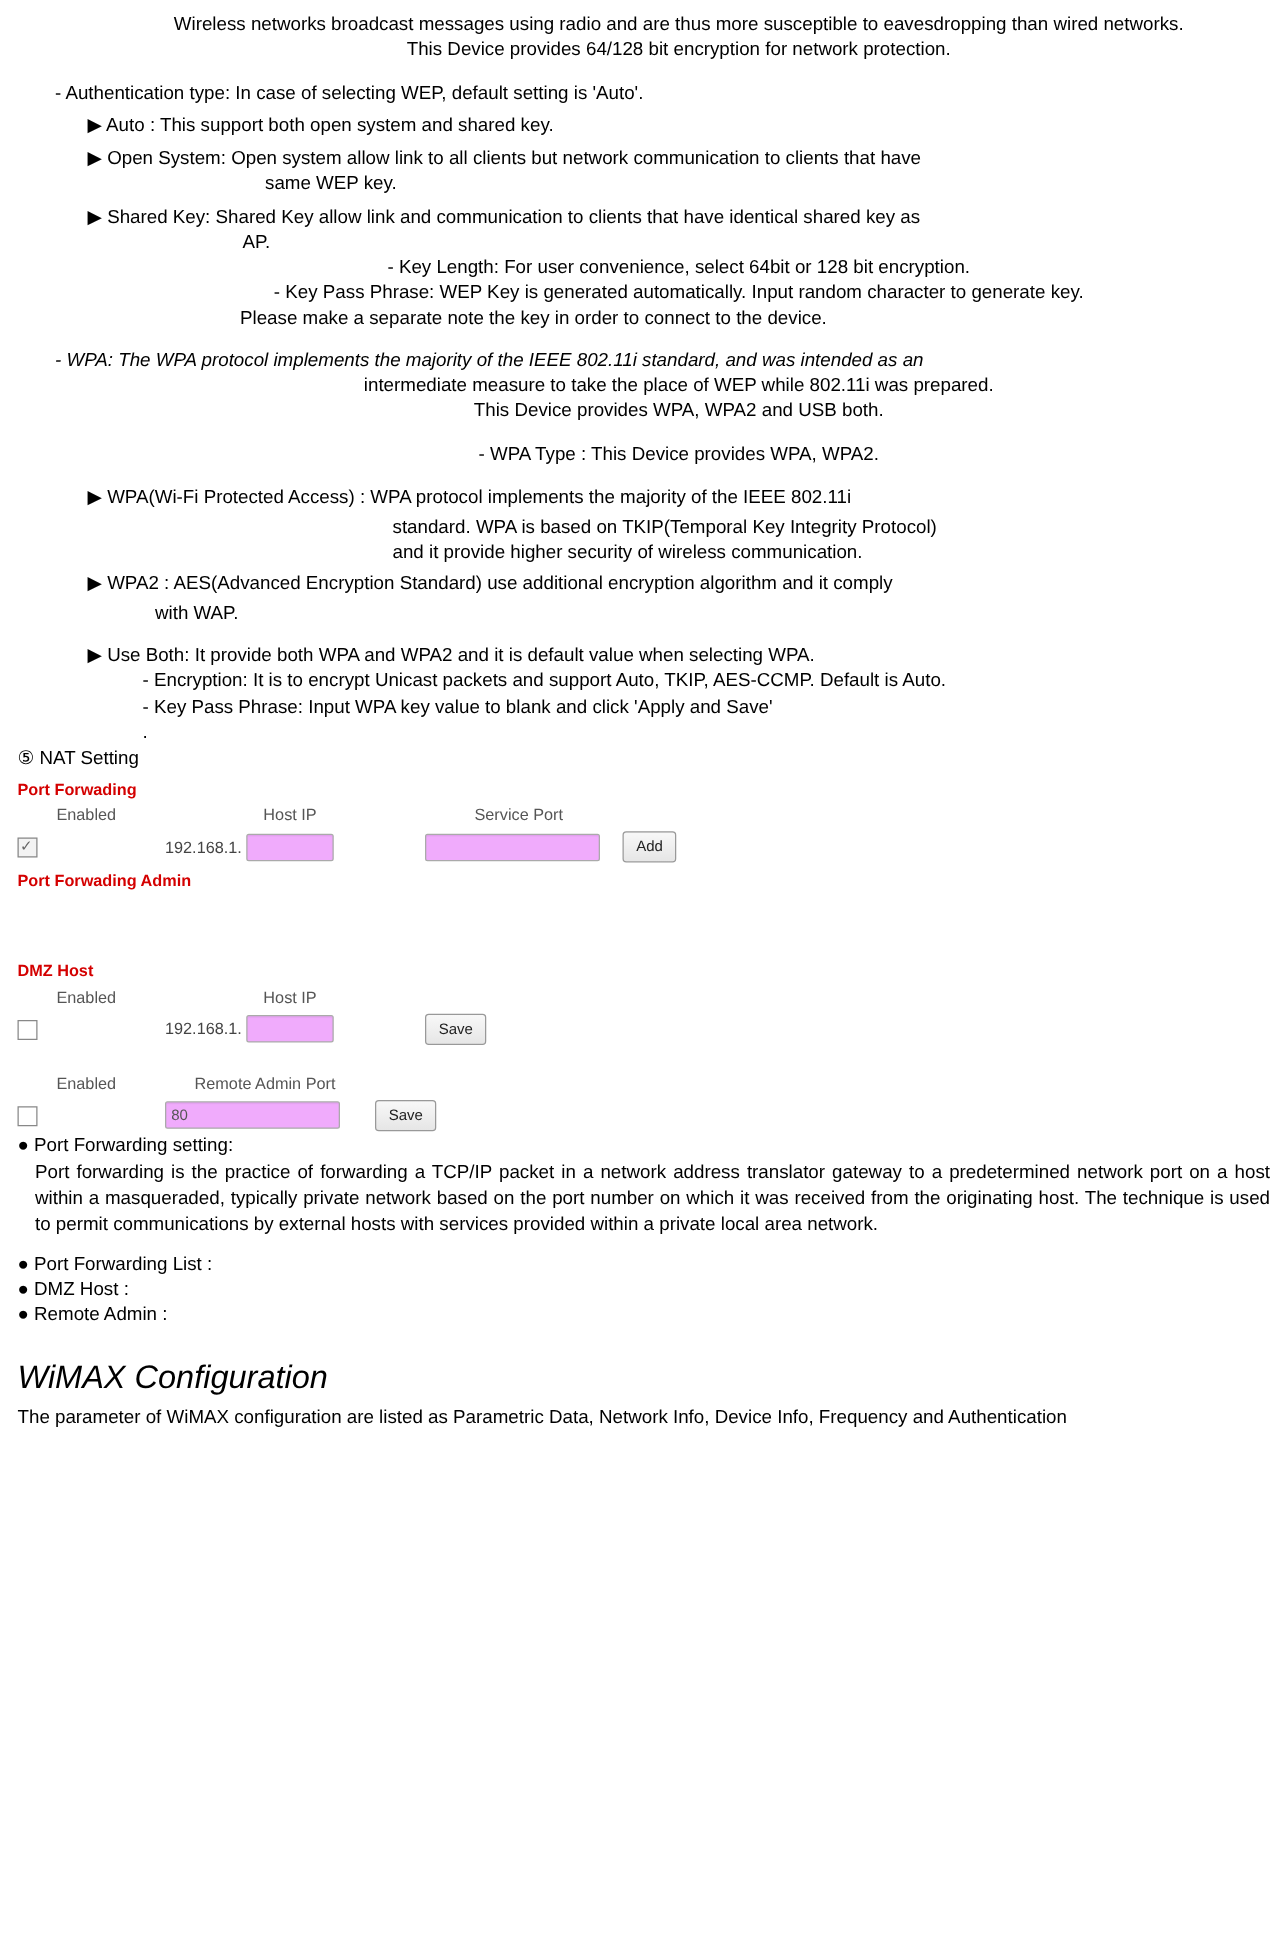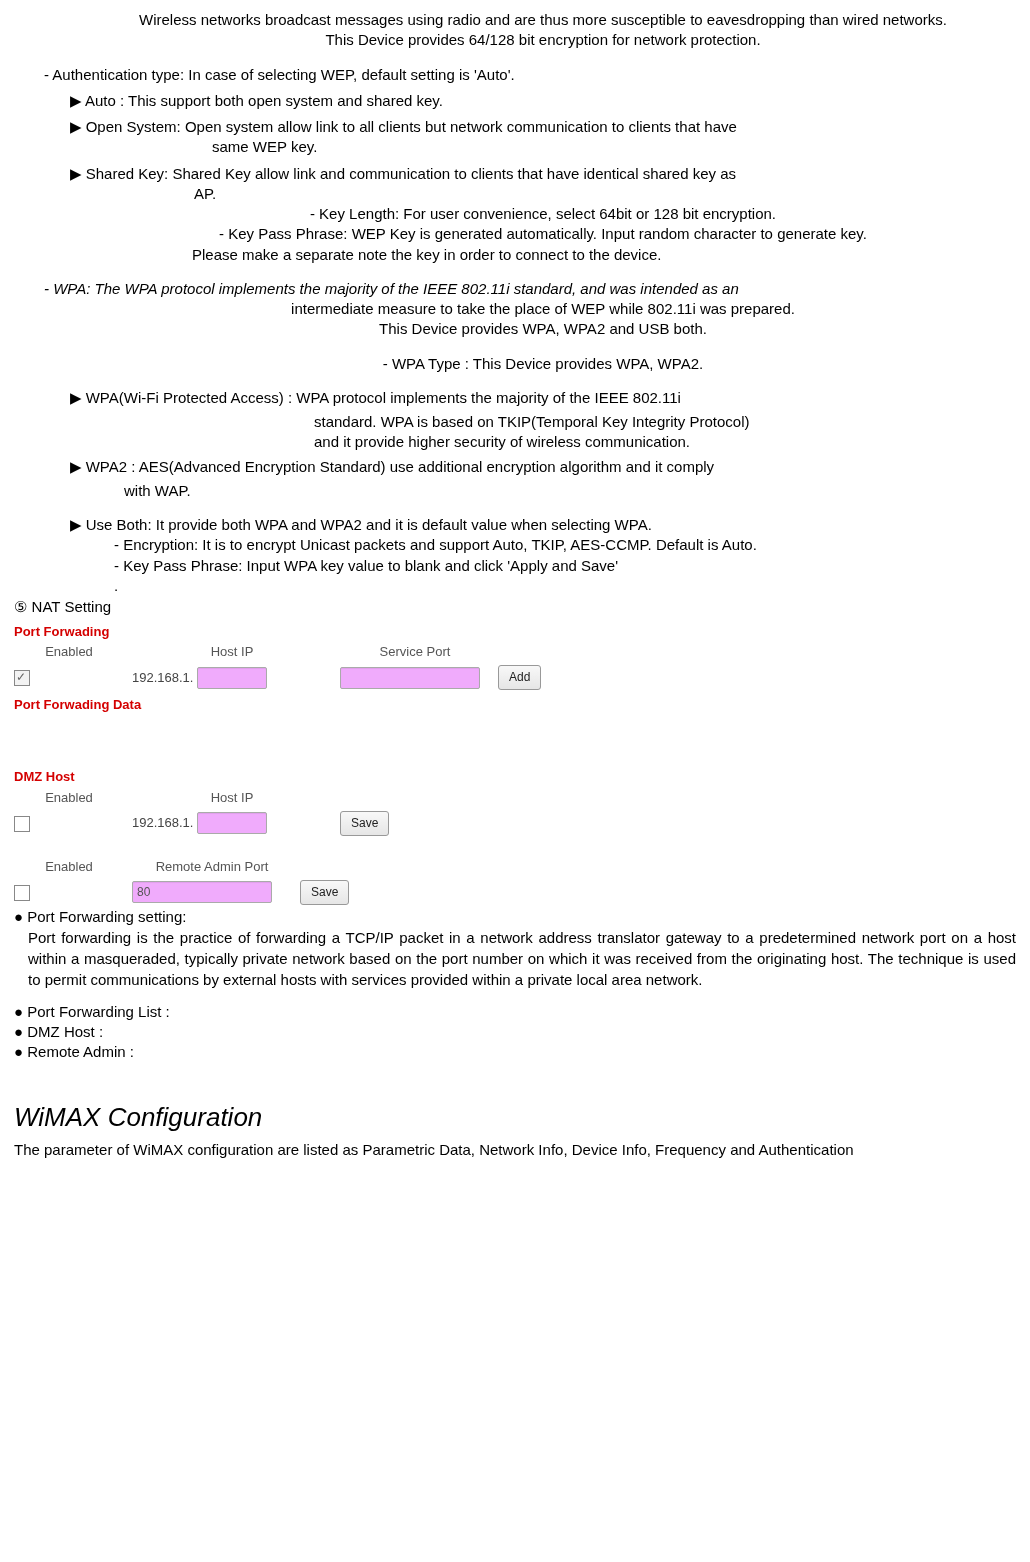"Port Forwading Data" div.hdr { text: Data -> Admin }
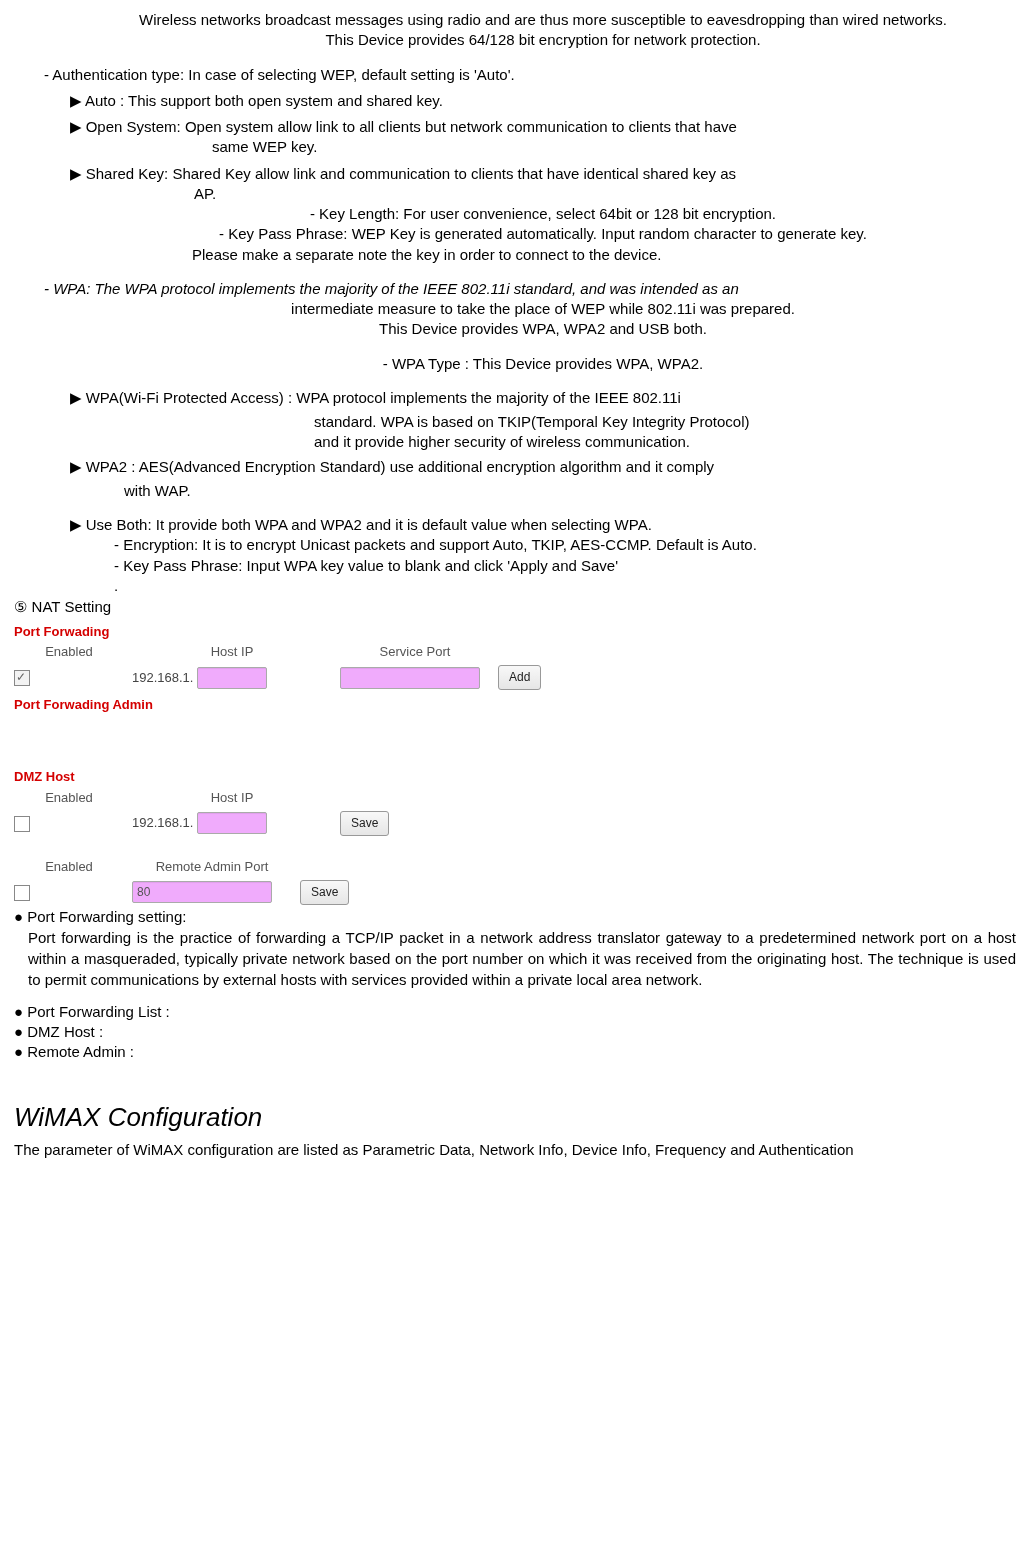"WiMAX Configuration" .section-title { margin-top: 36px -> 20px }
